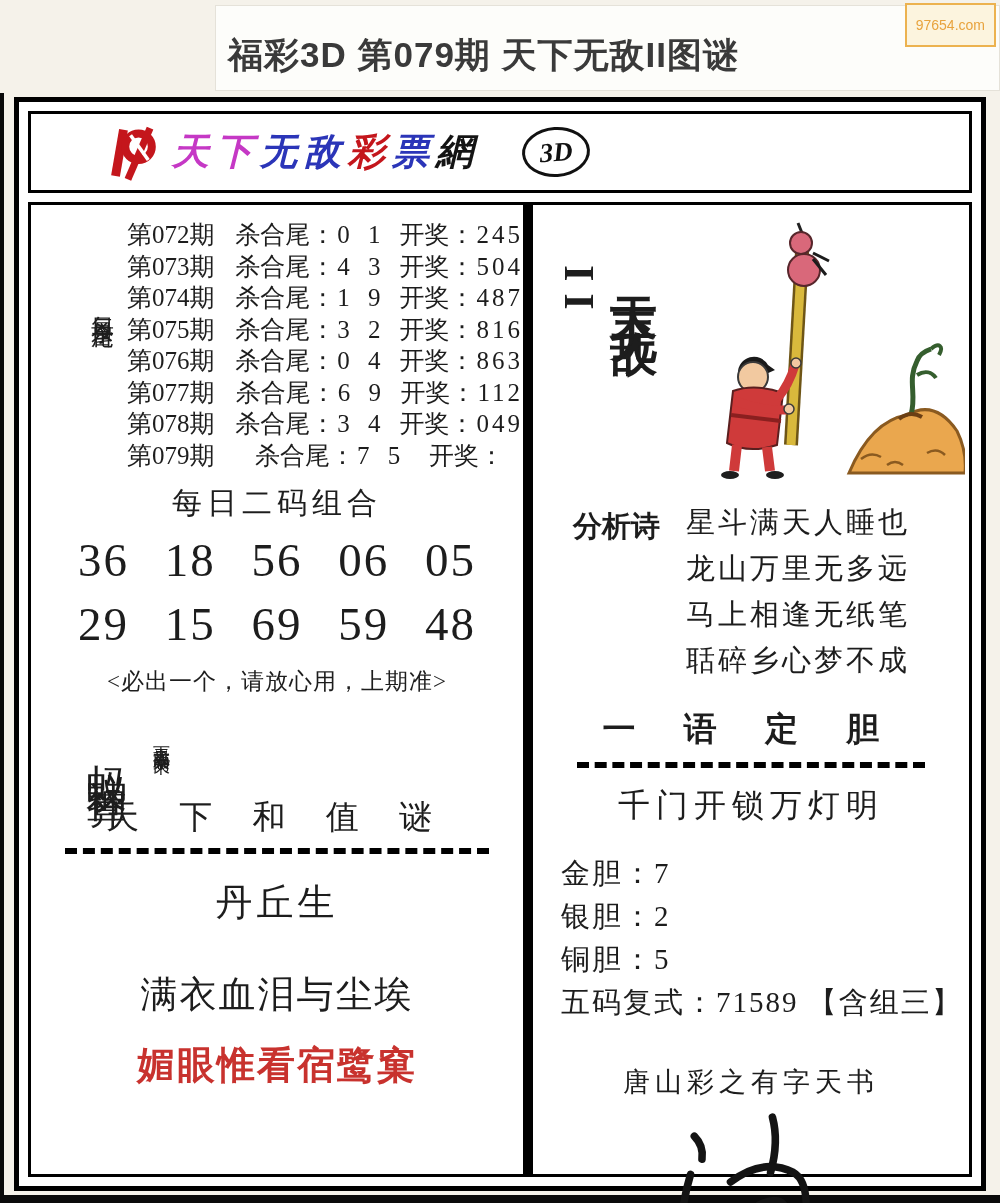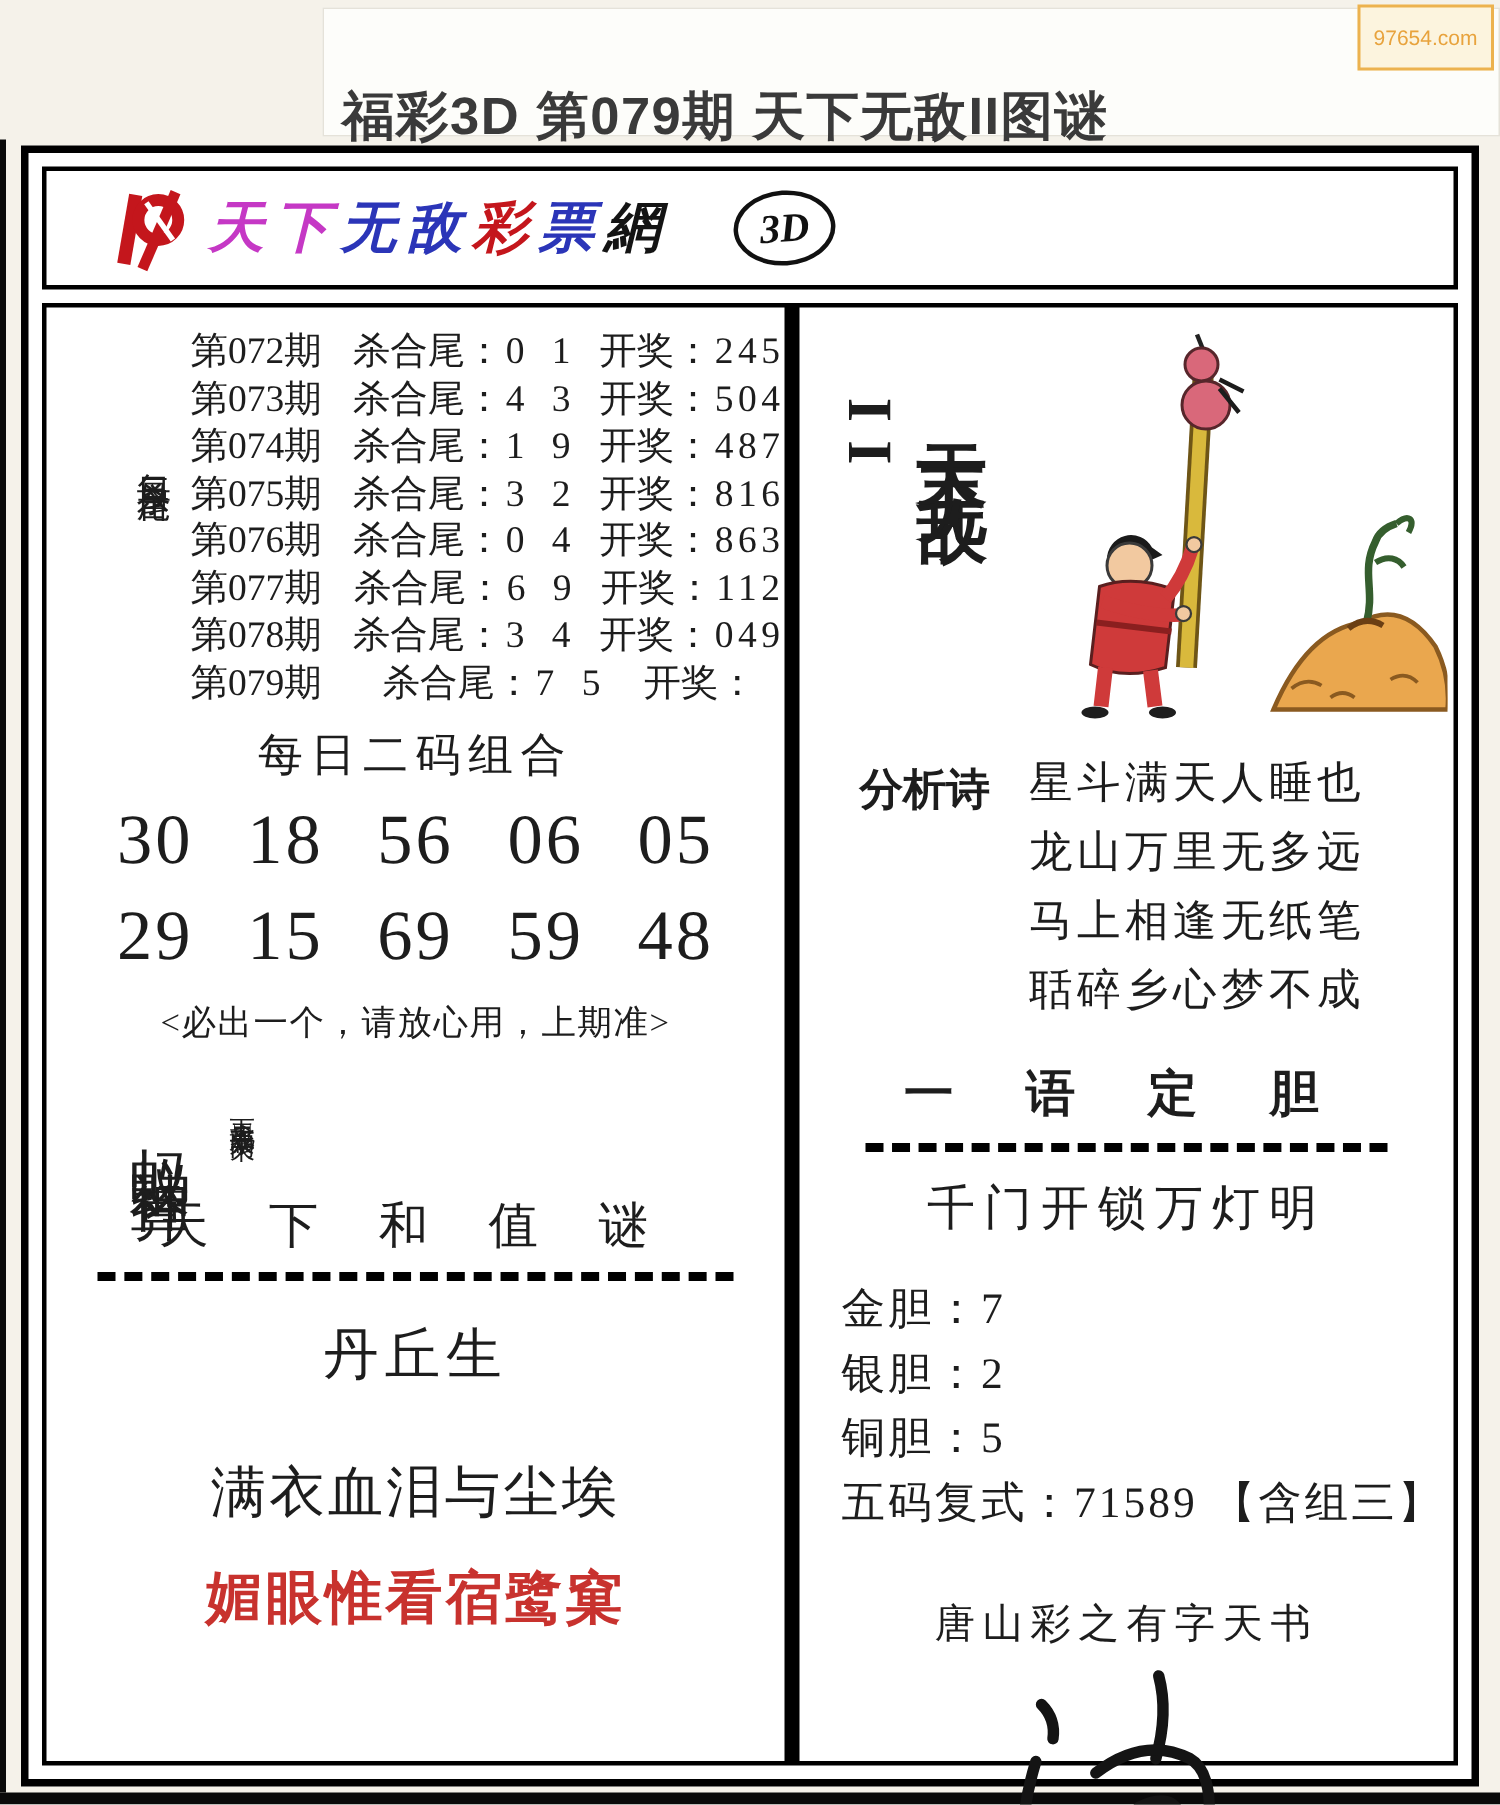"福彩3D 第079期 天下无敌II图谜" .page-title { top: 54px -> 32px }
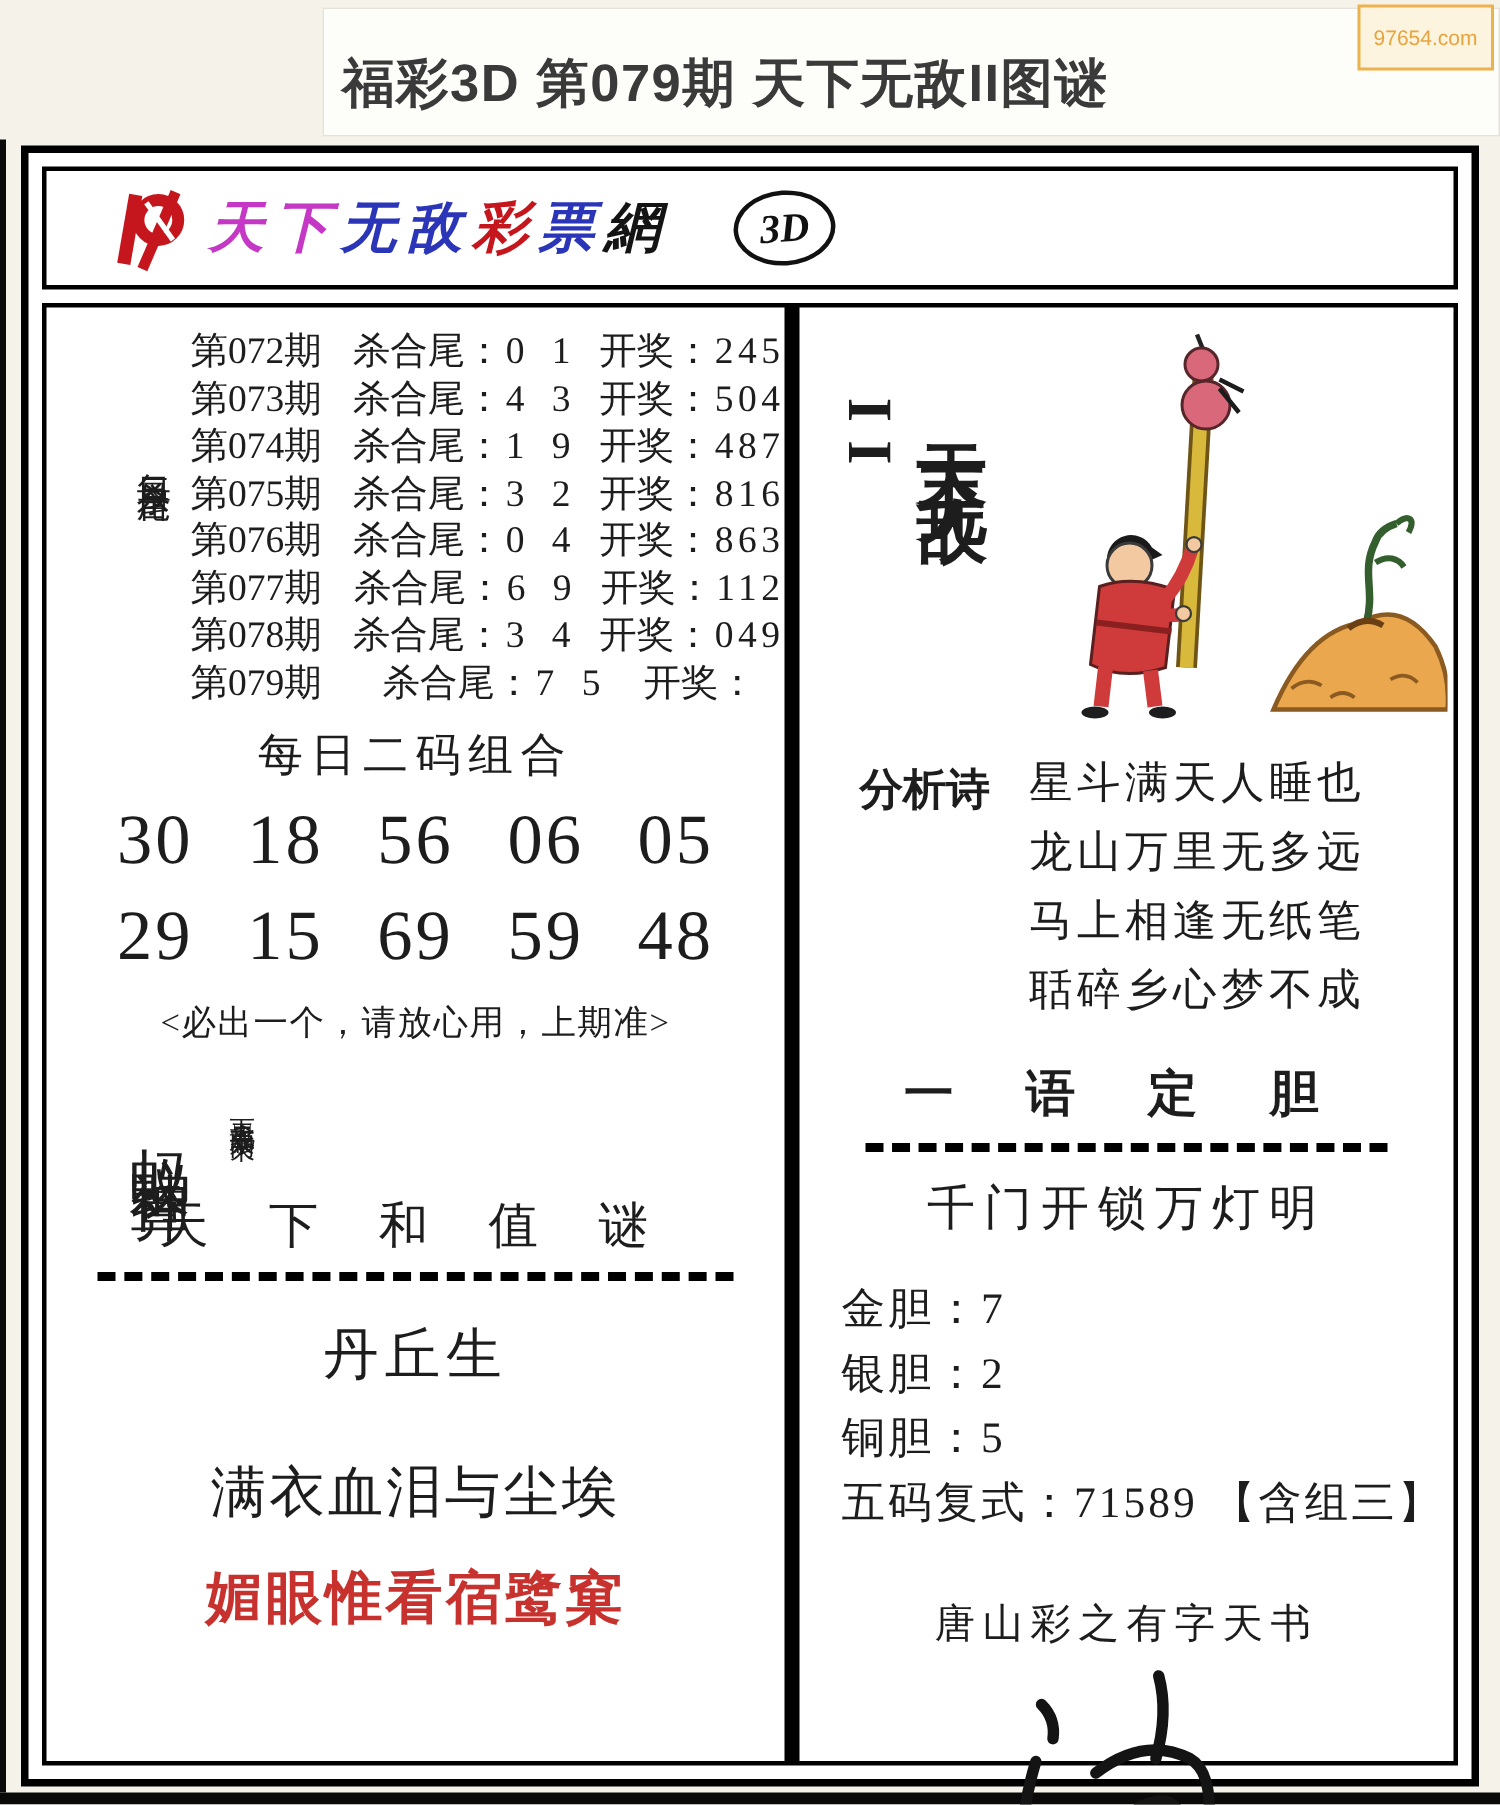"天下无敌彩票網" .logo-area { padding-left: 40px -> 73px }
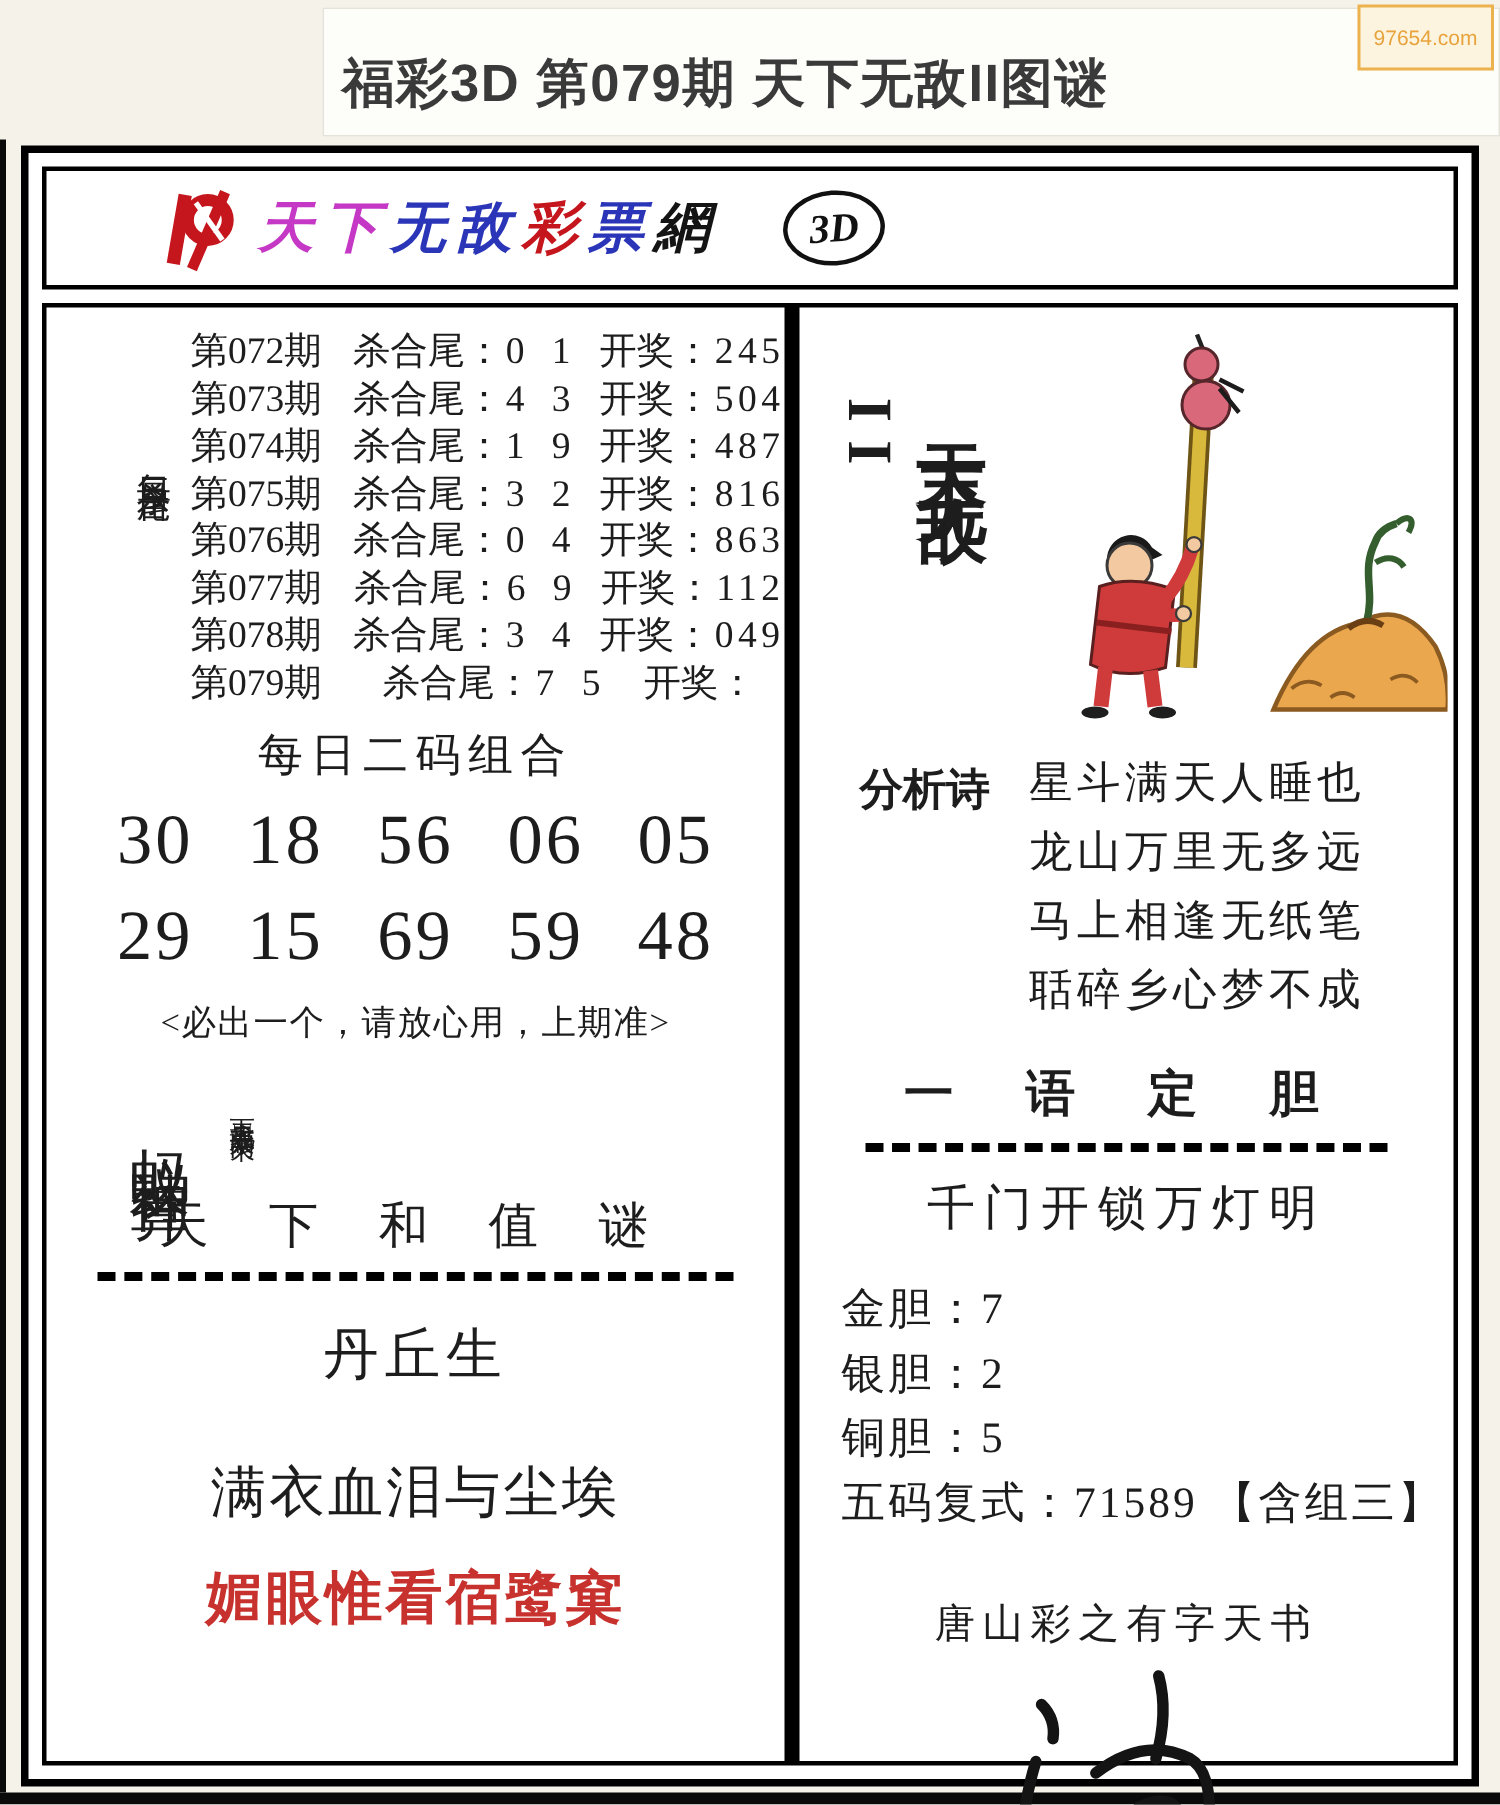"30 18 56 06 05" div.two-row { text: 30 -> 36 }
